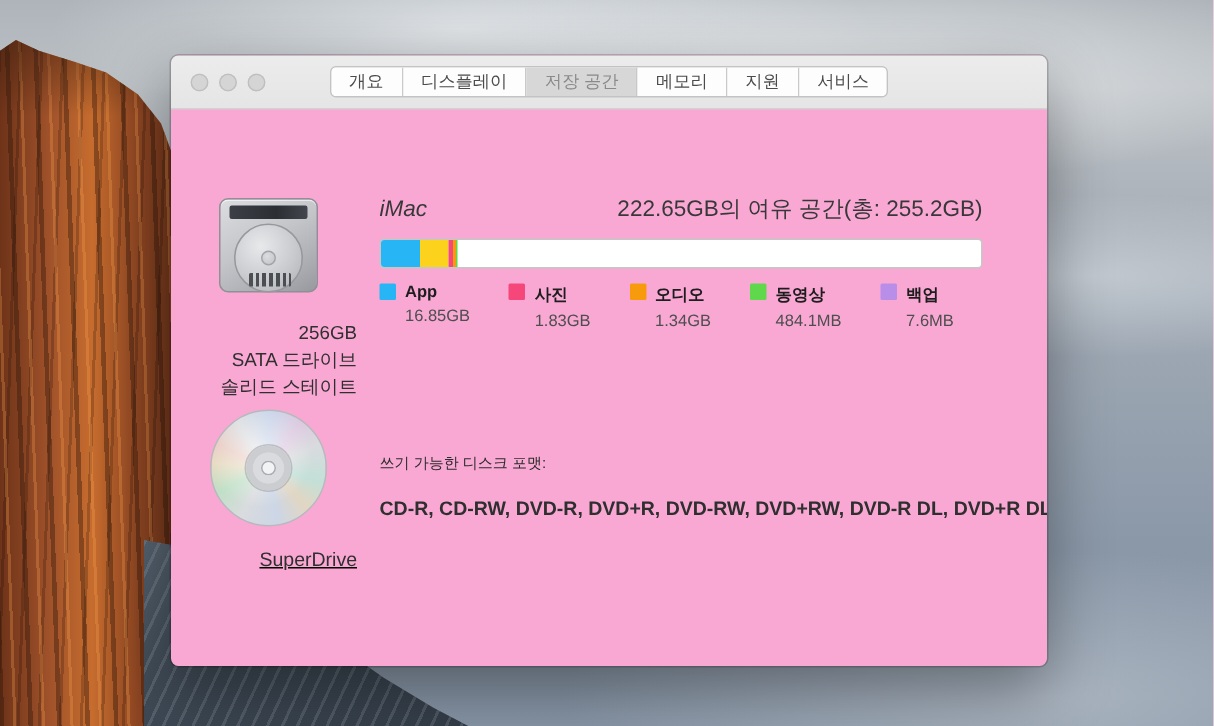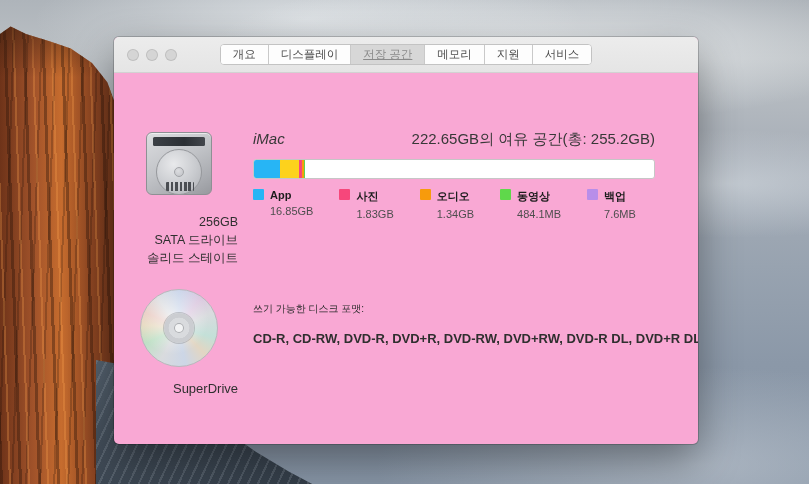"저장 공간" .segctrl .seg.selected { text-decoration: underline -> none }
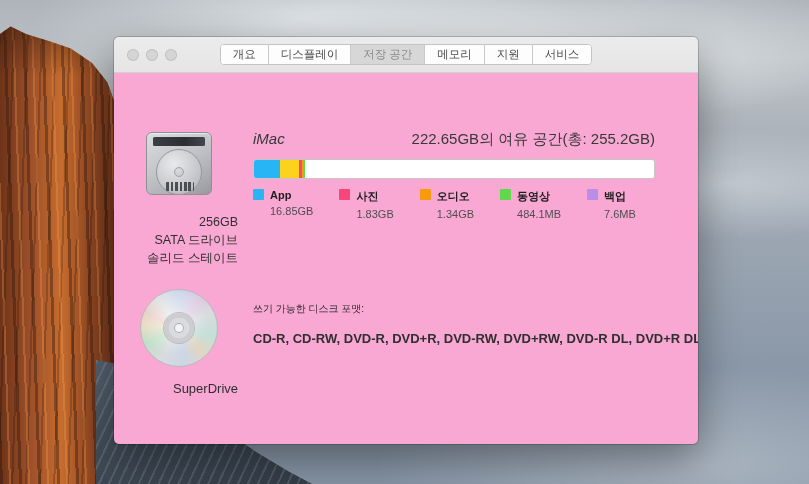"SuperDrive" .disc-block { text-decoration: none -> underline; top: 216px -> 200px }
